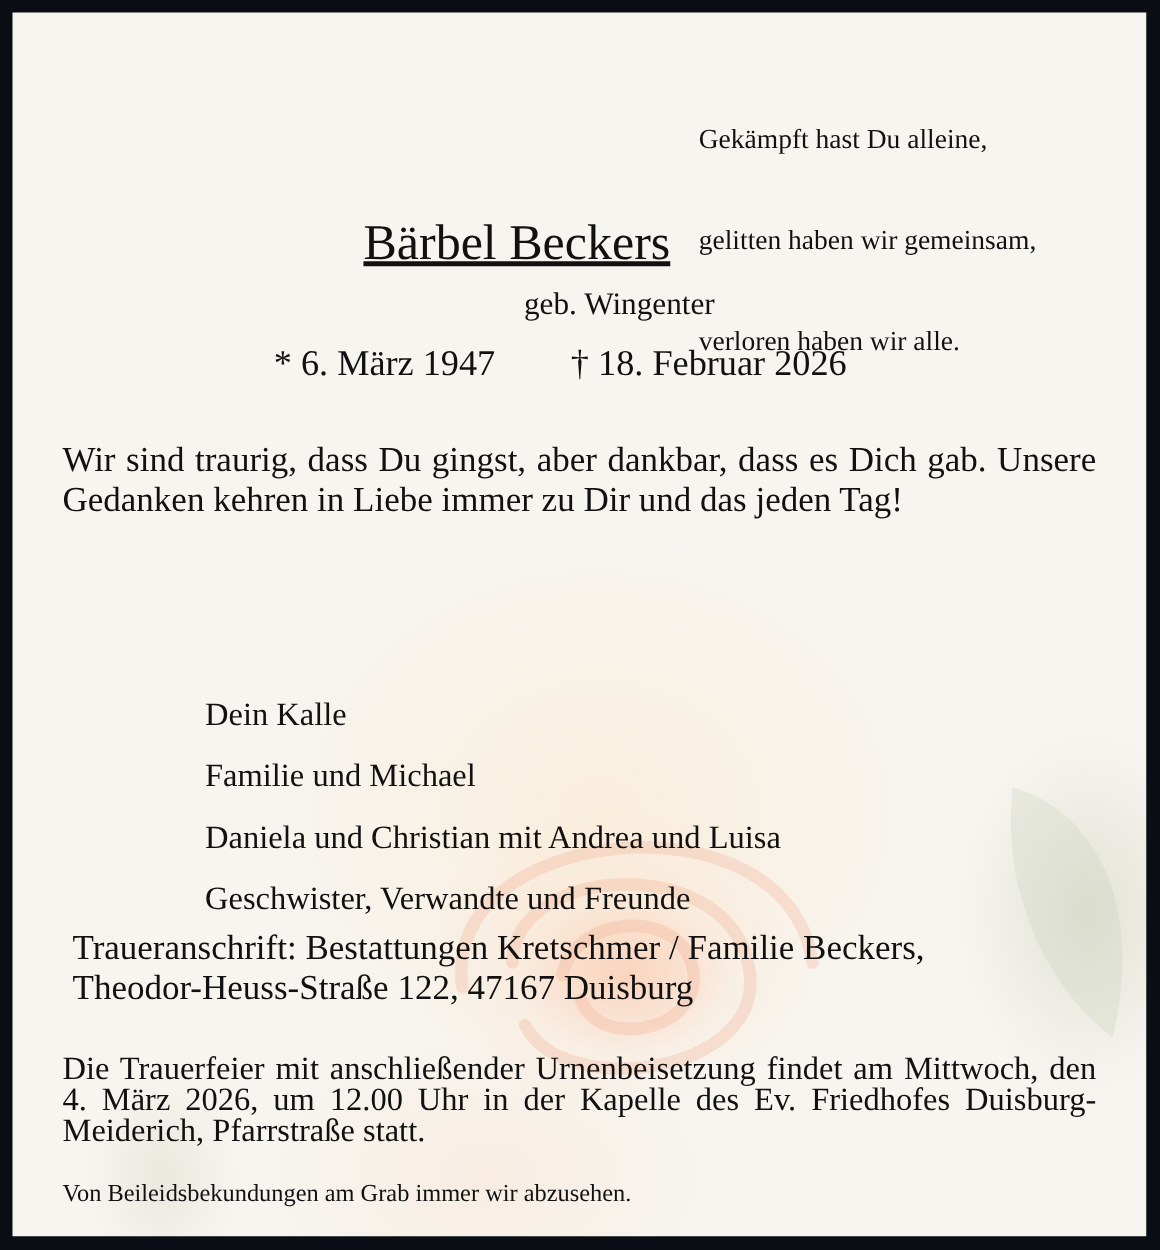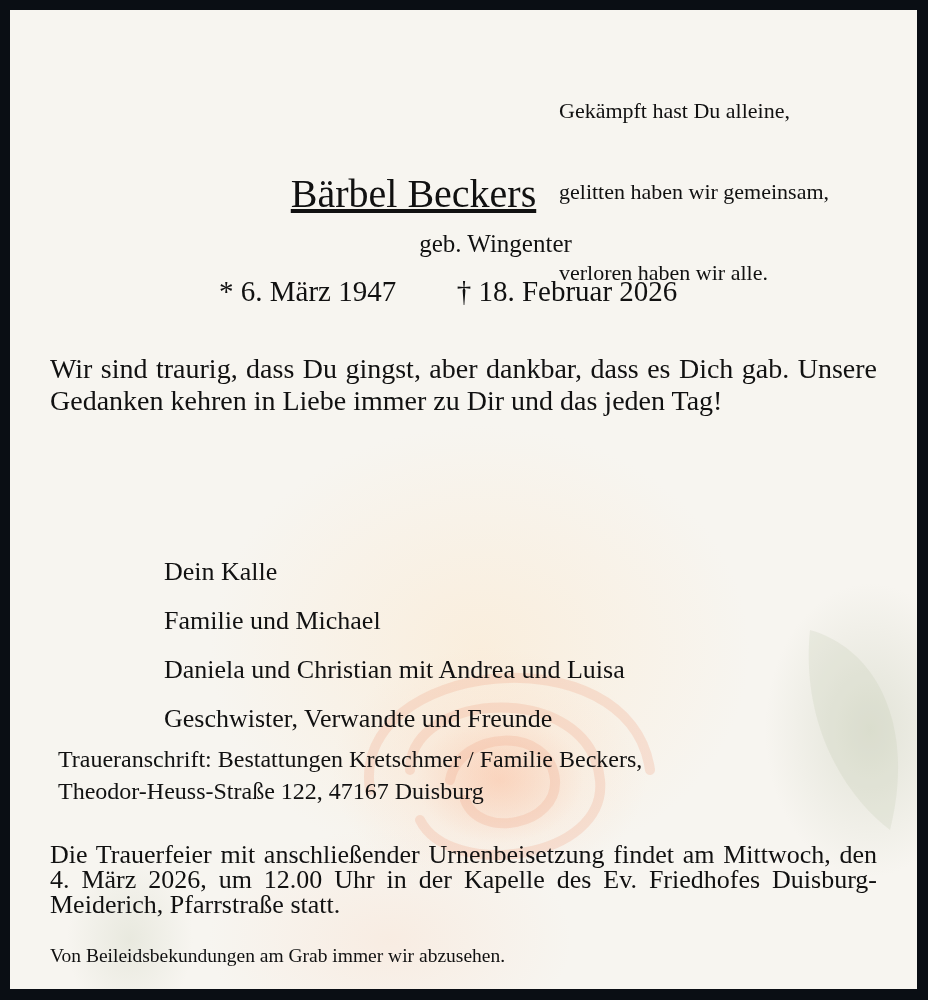"Traueranschrift: Bestattungen Kretschmer" .address { font-size: 24px -> 28px }
